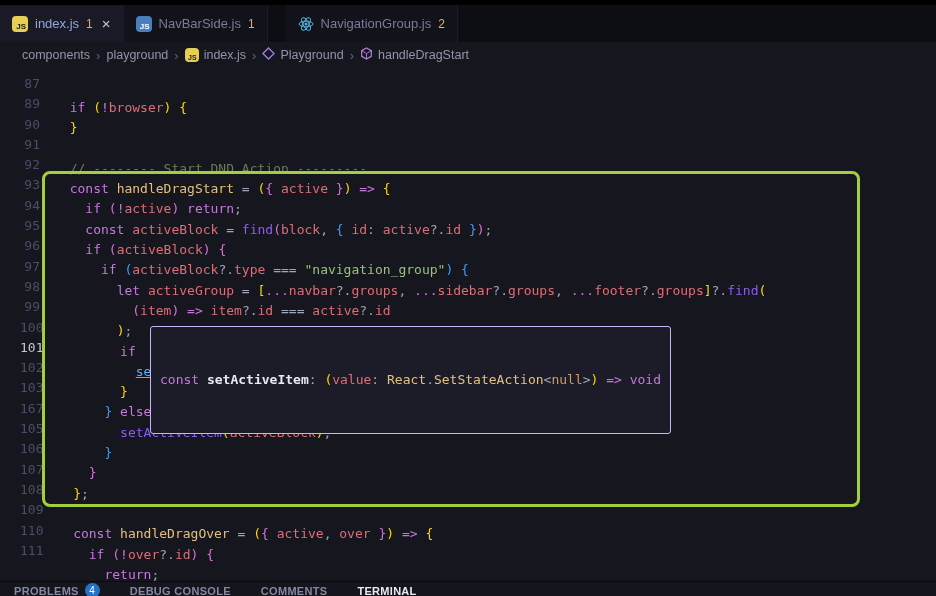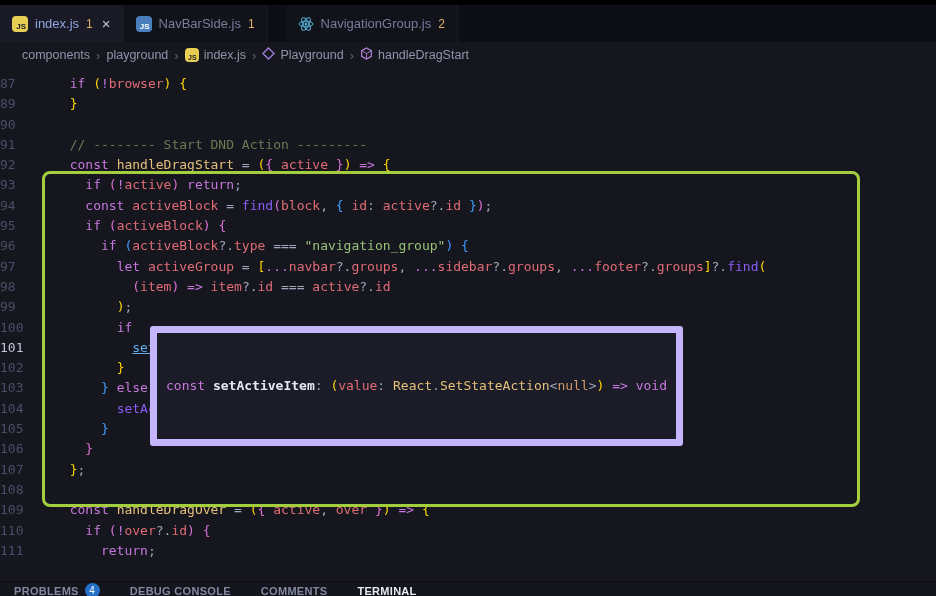"87" .ln { padding-left: none -> 20px; text-align: left -> right }
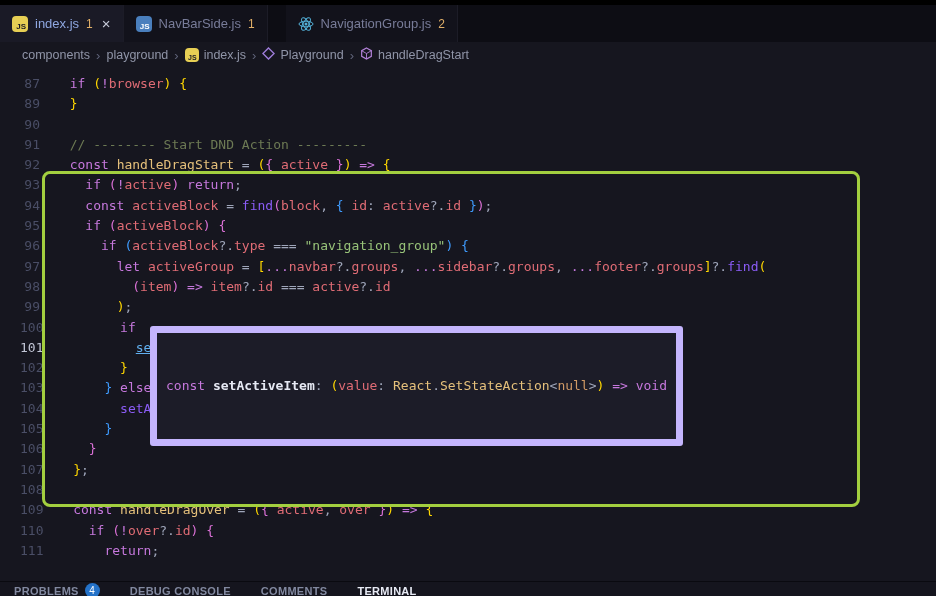"if (!browser) {" .lc { margin-top: none -> 24px }
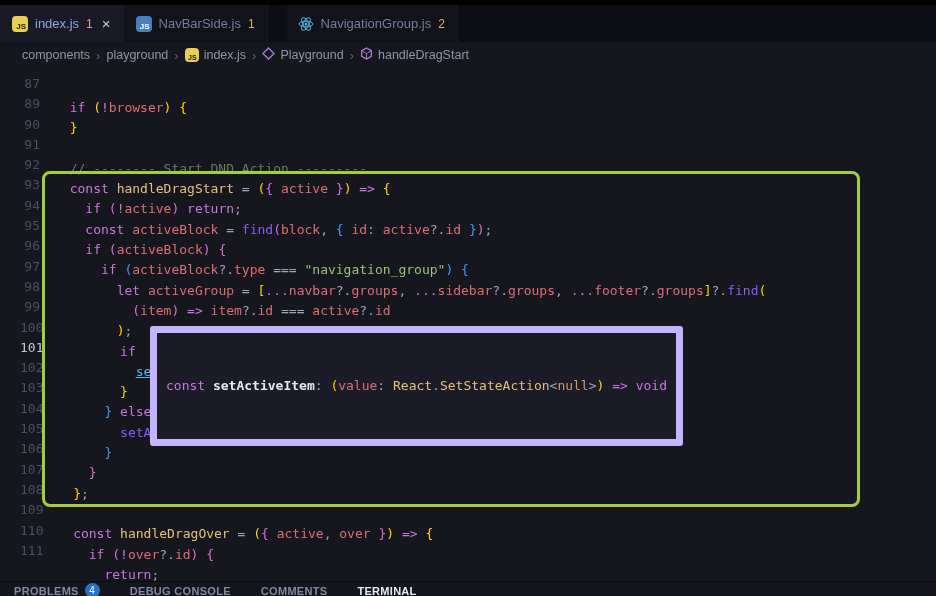"const setActiveItem: (value:" .tooltip { border: 7px solid #c4b5fd -> 1px solid #c4b5fd }
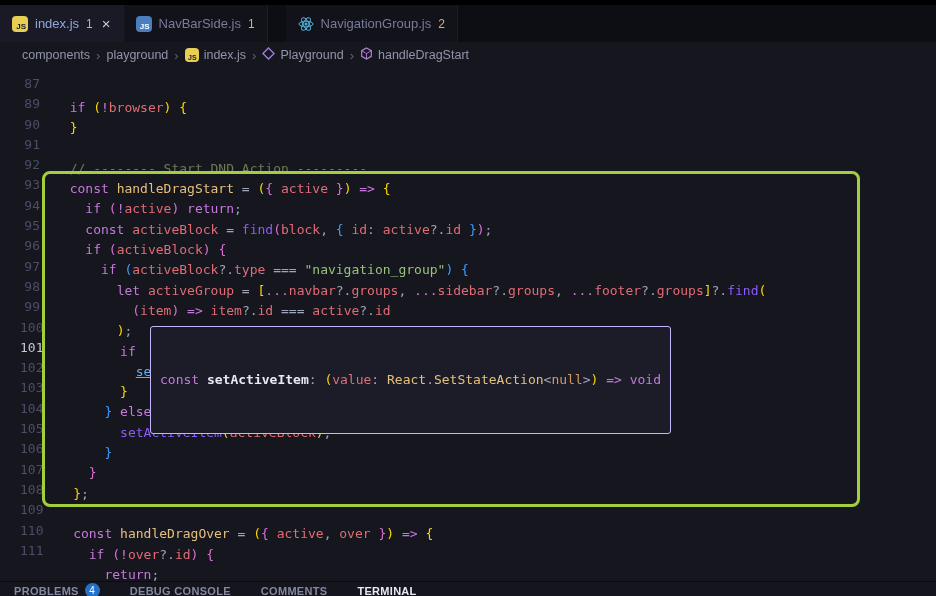"104" span.ln { text: 104 -> 167 }
